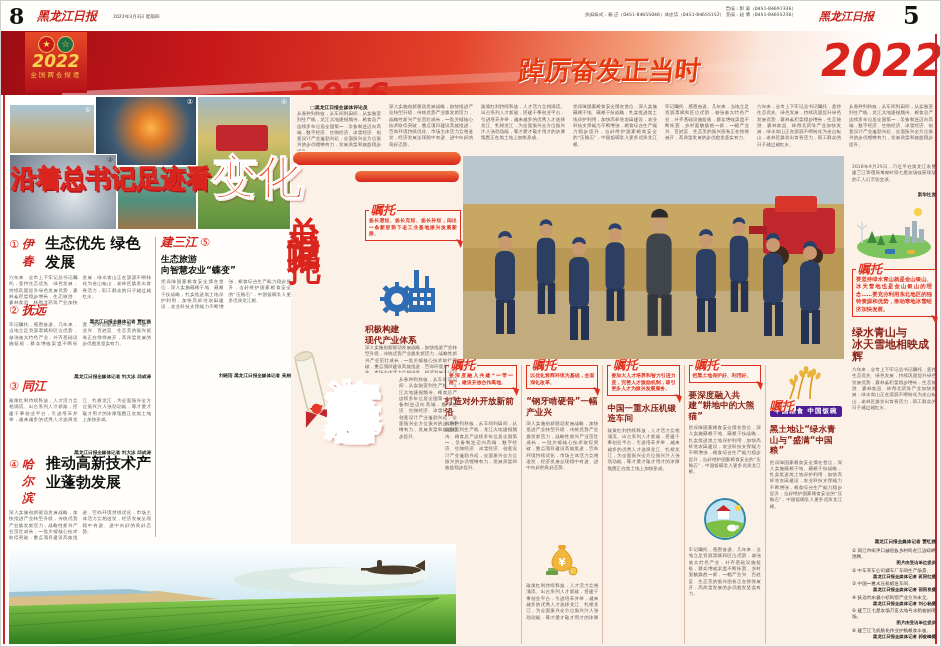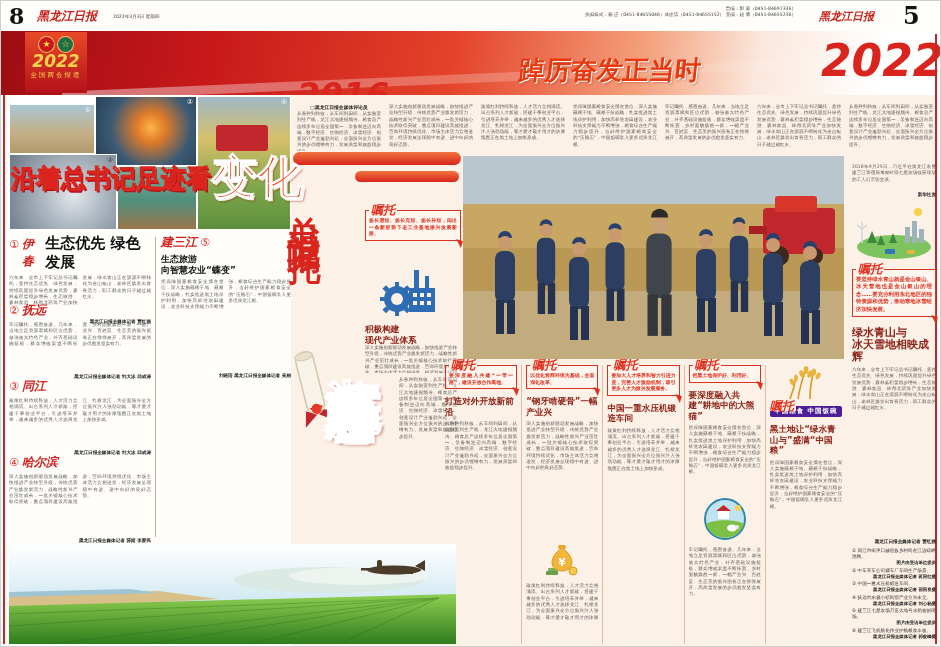"推动高新技术产业蓬勃发展" span.art-title { html: none -> <span>推动高新技术产业蓬勃发展</span> }
